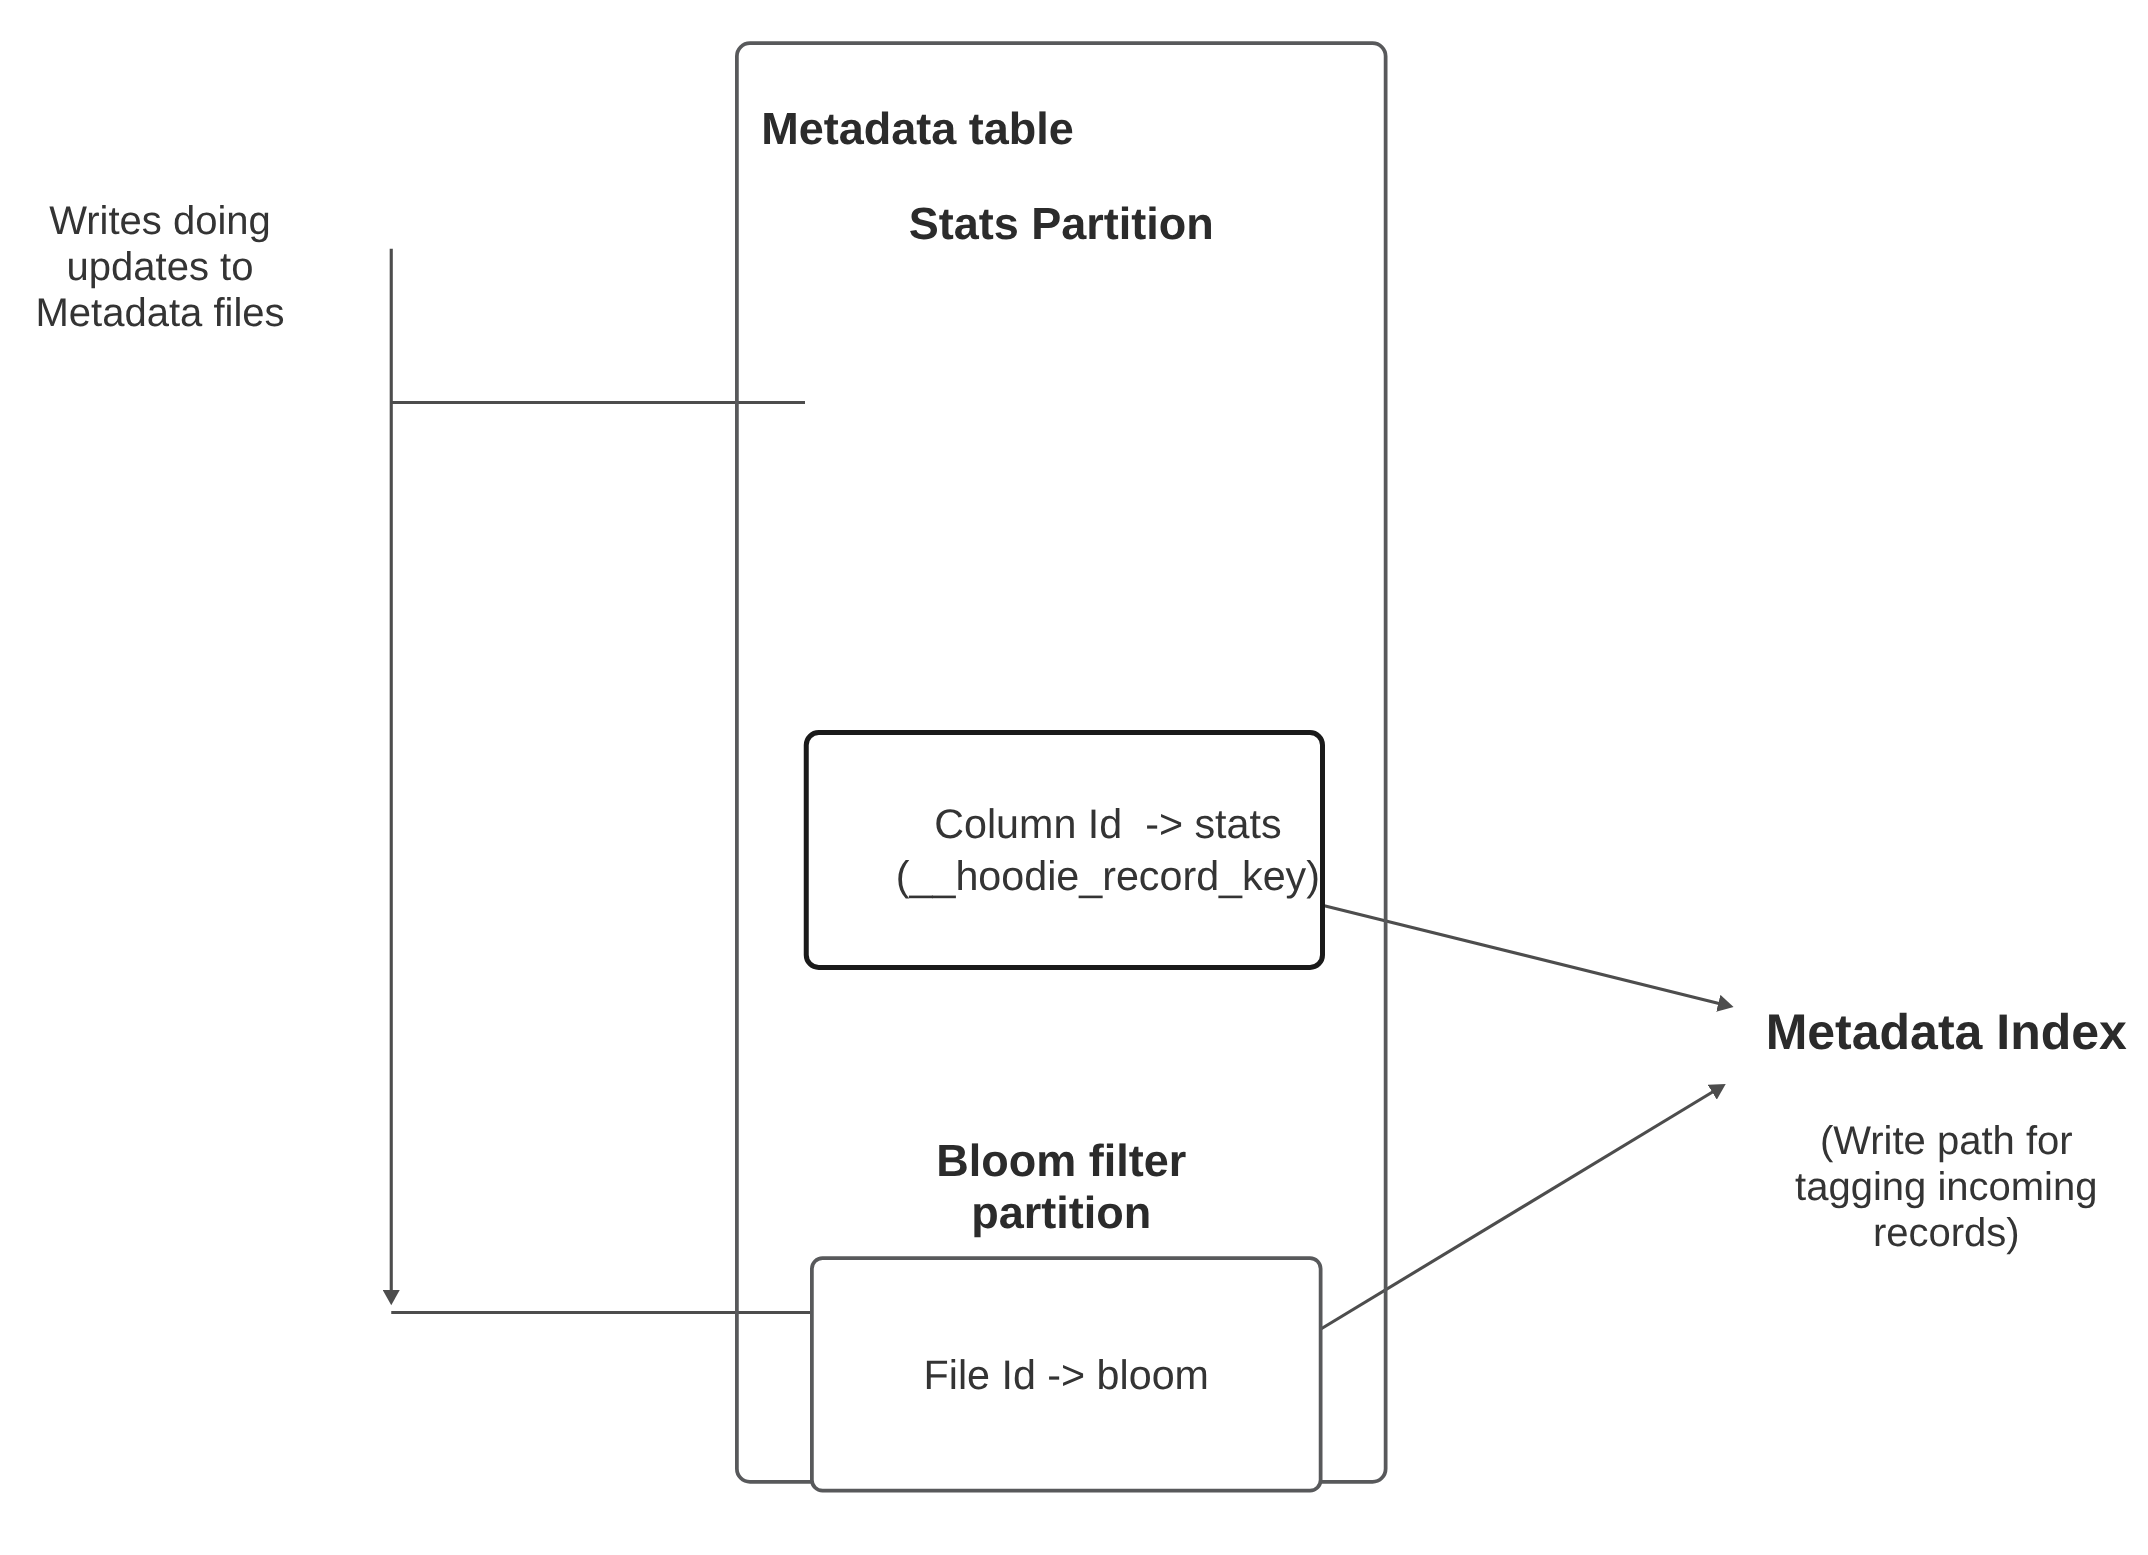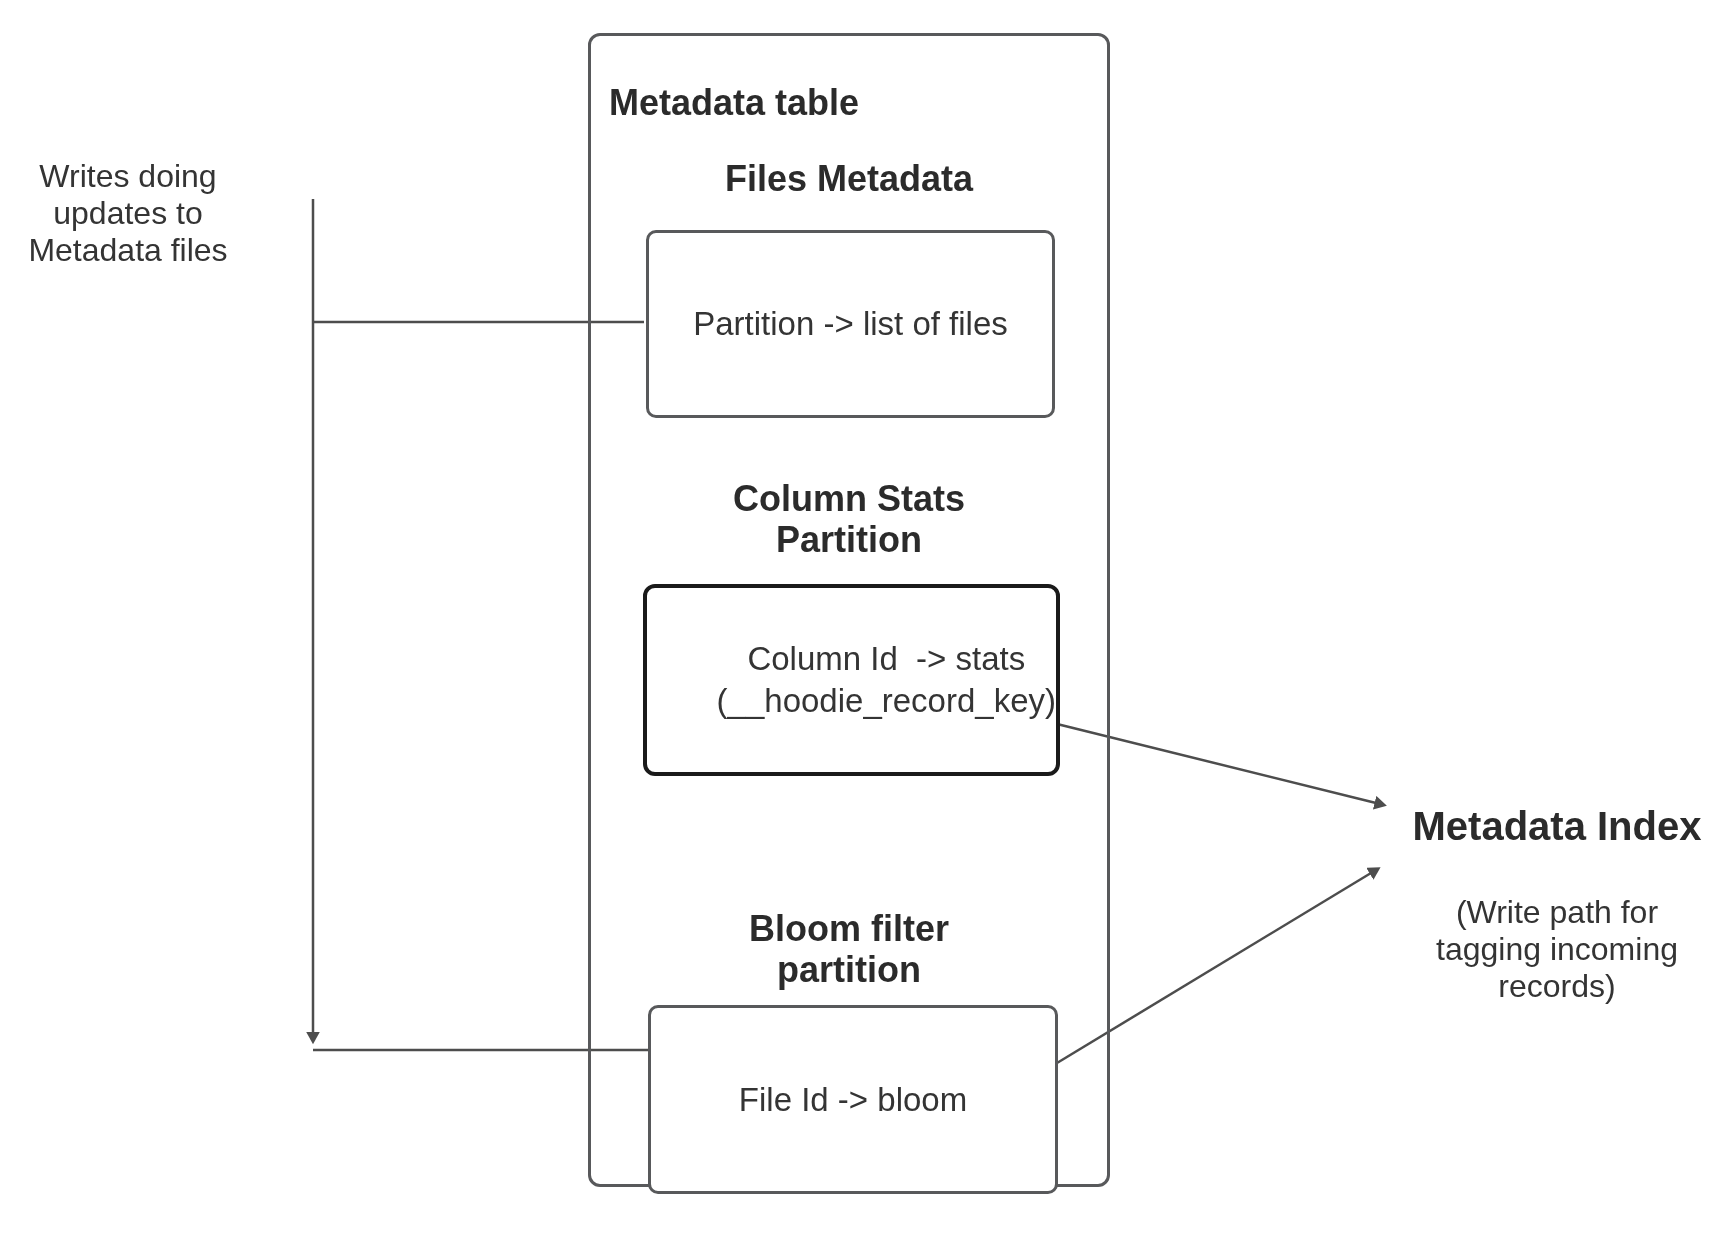"Files Metadata" div.section-heading { text: Files Metadata -> Stats Partition }
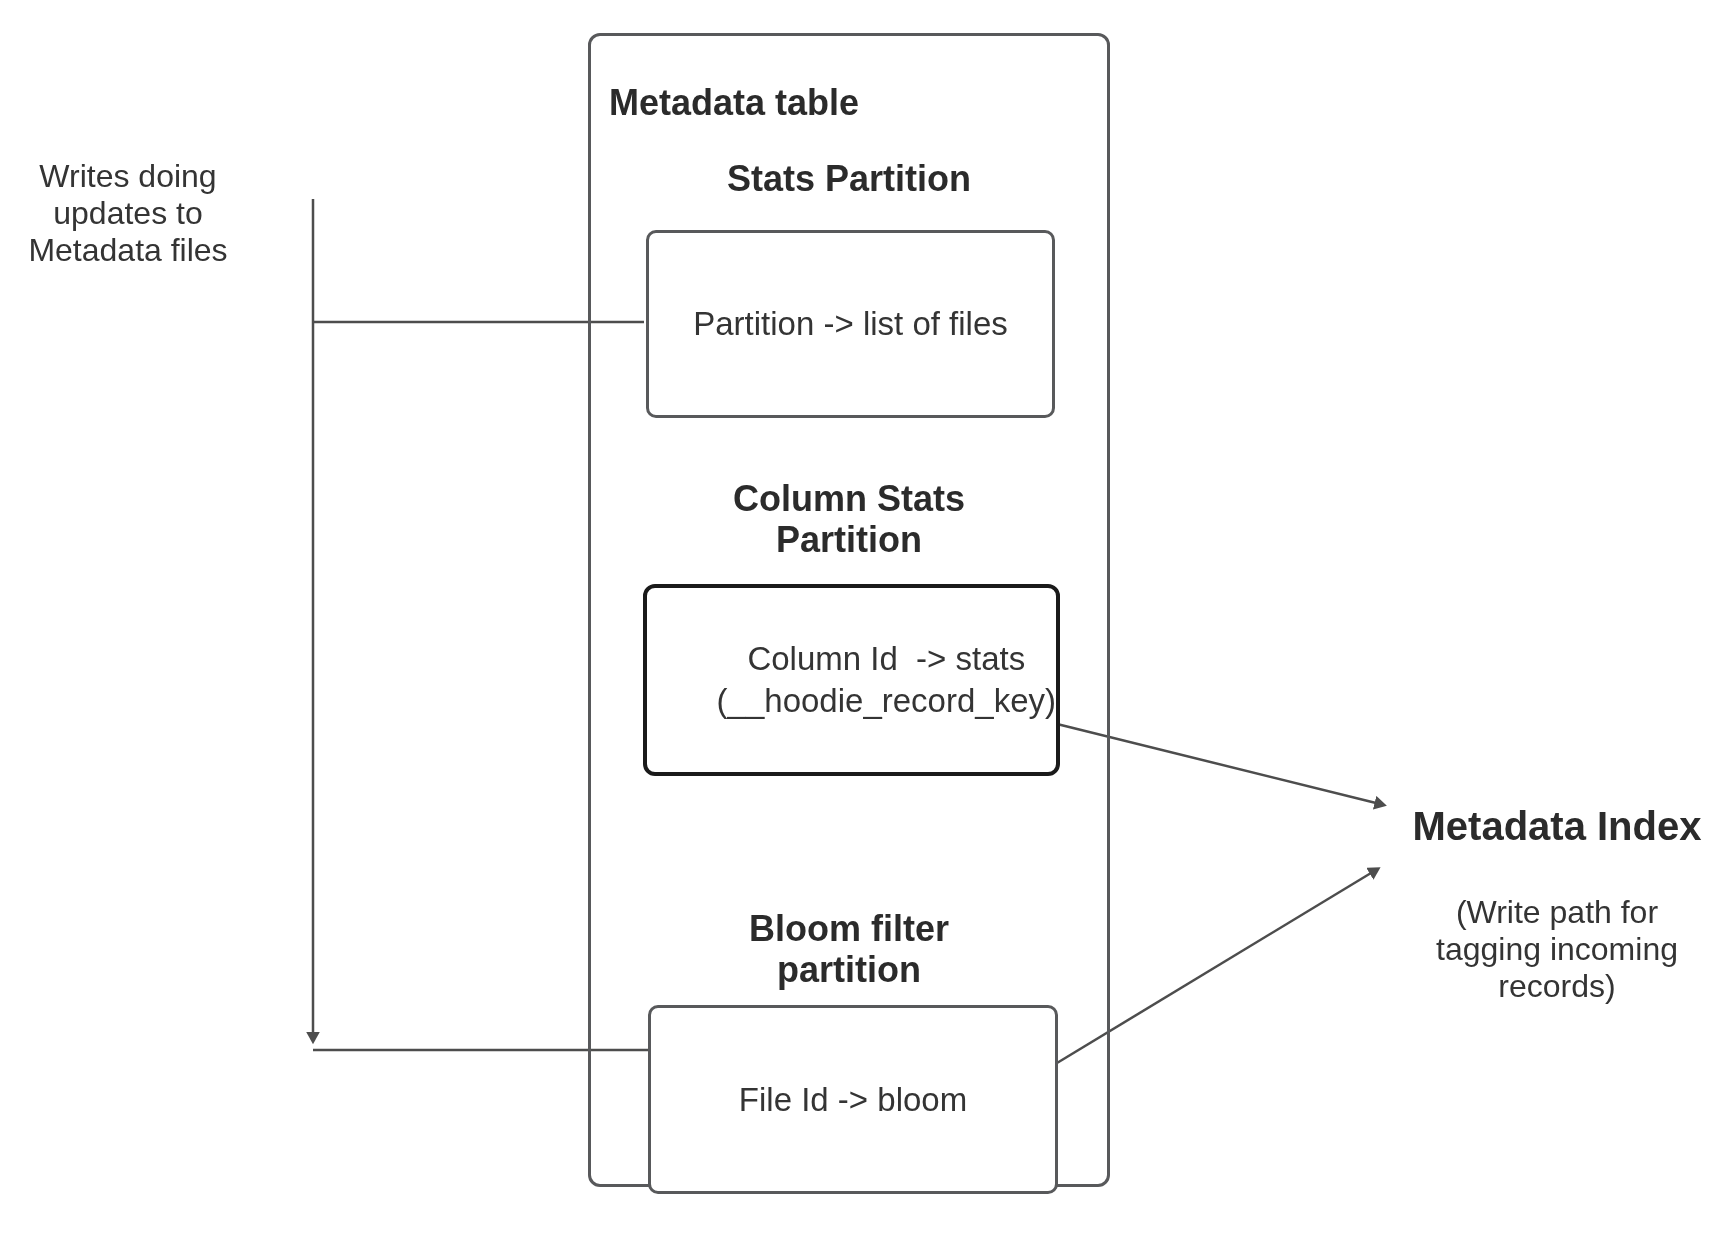"Partition -> list of files" div.part-box { html: <div> <span>Partition -&gt; list of files</span> </div> -> none }
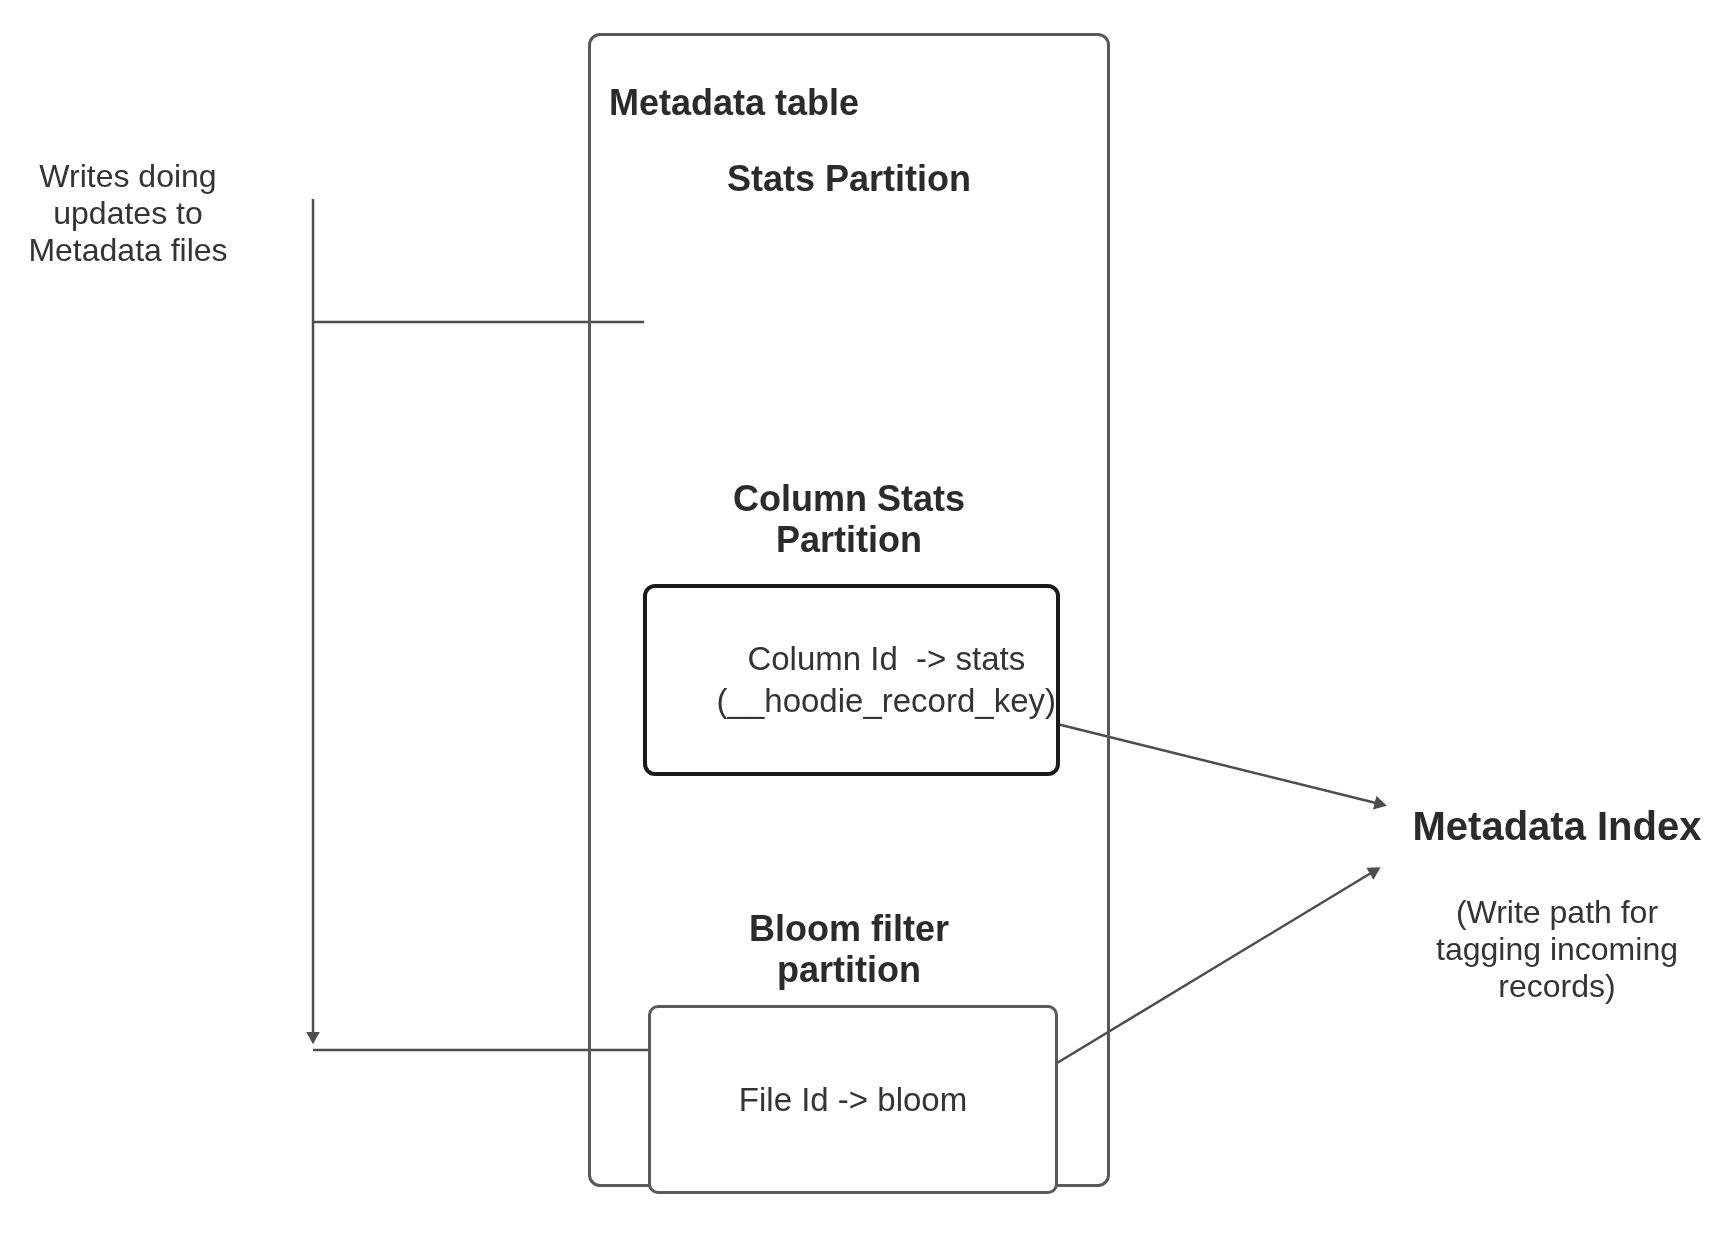"Column Stats" div.section-heading { html: <div>Column Stats Partition</div> -> none }
